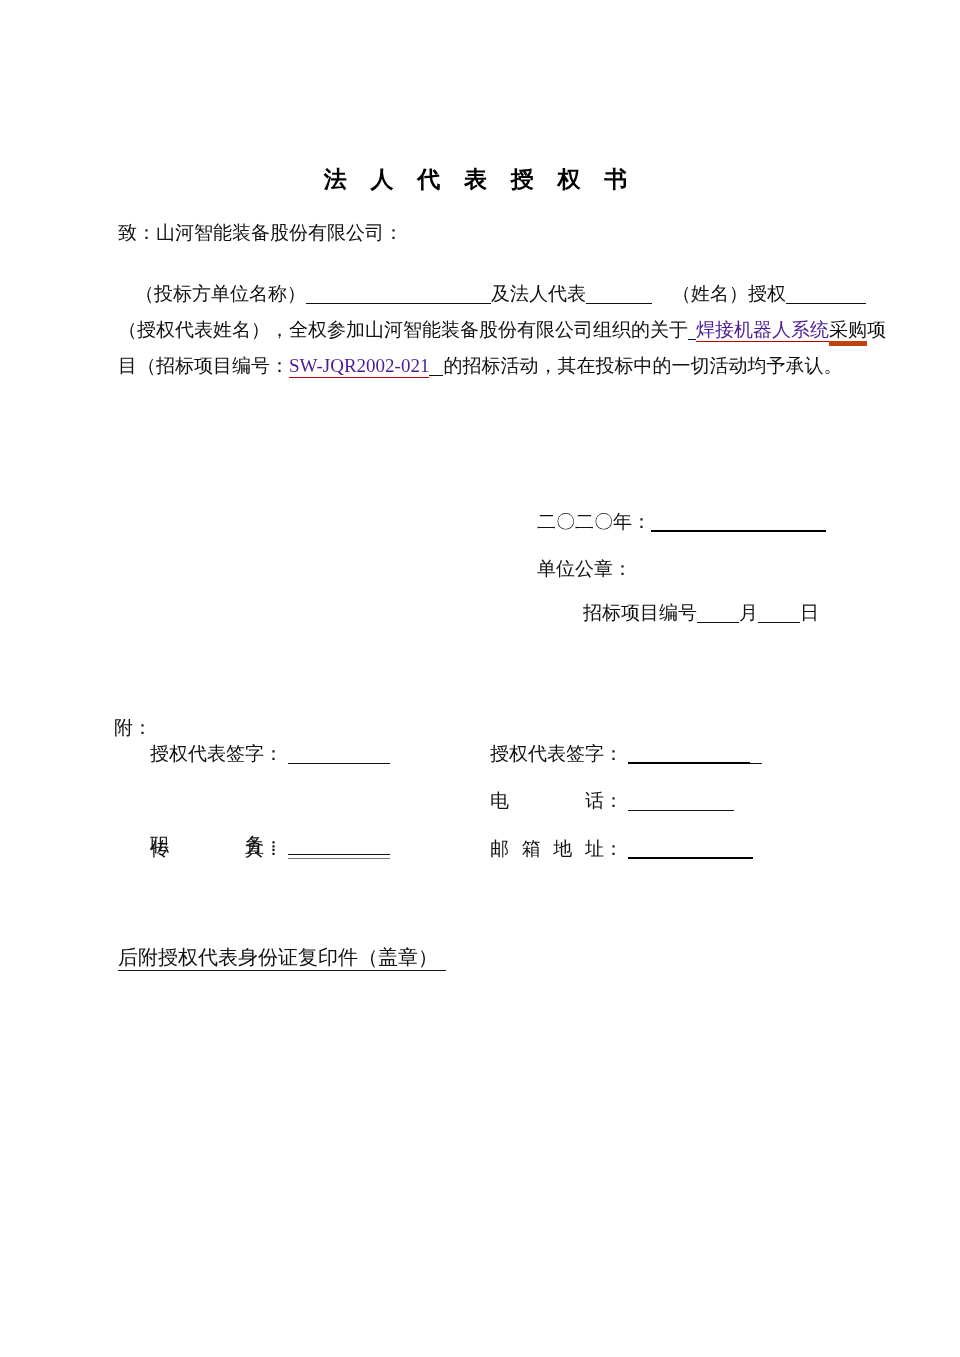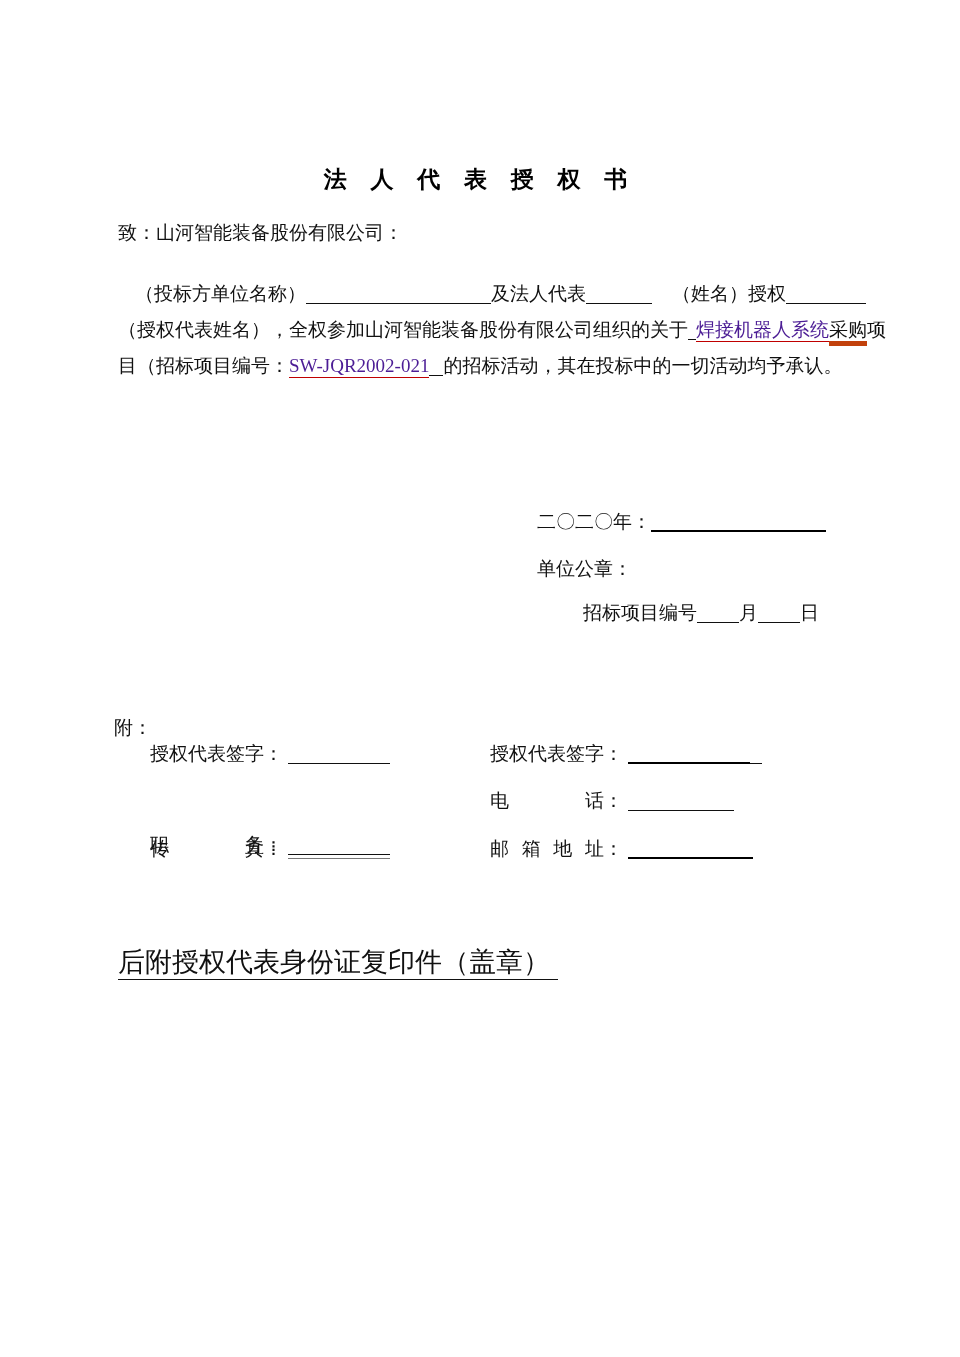"后附授权代表身份证复印件（盖章）" .footer-note { font-size: 27px -> 20px }
